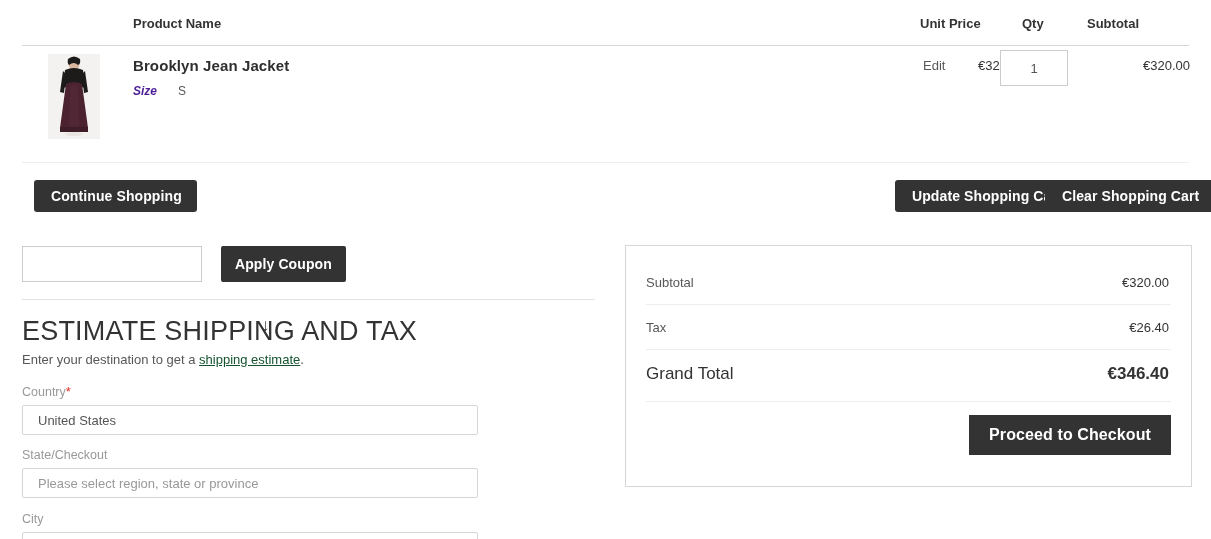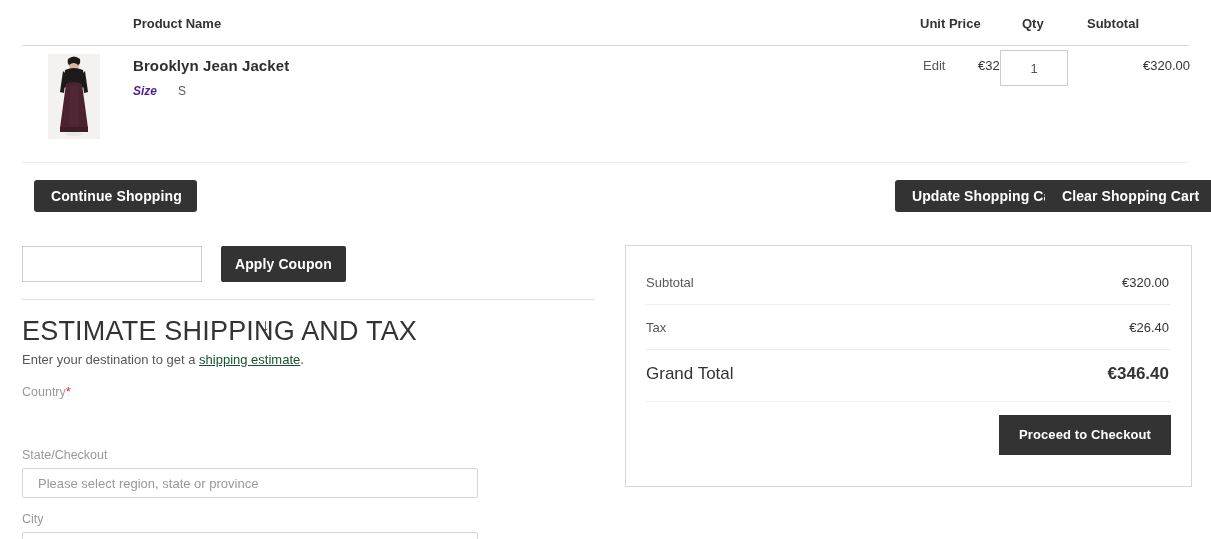"United States" input.field-input { html: none -> <input> }
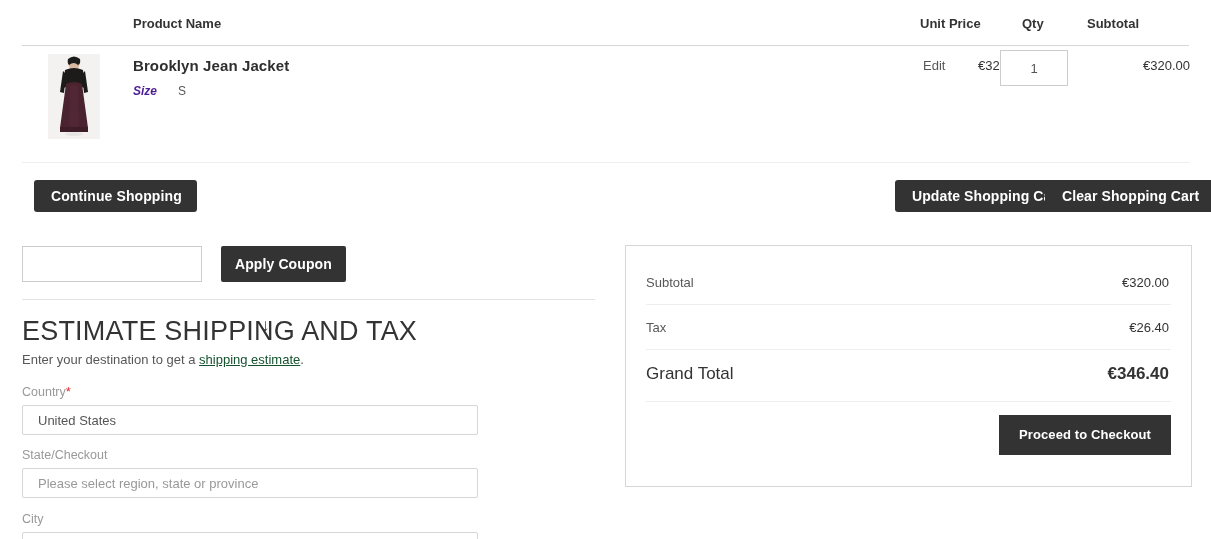"Proceed to Checkout" .btn-checkout { font-size: 13px -> 16px }
